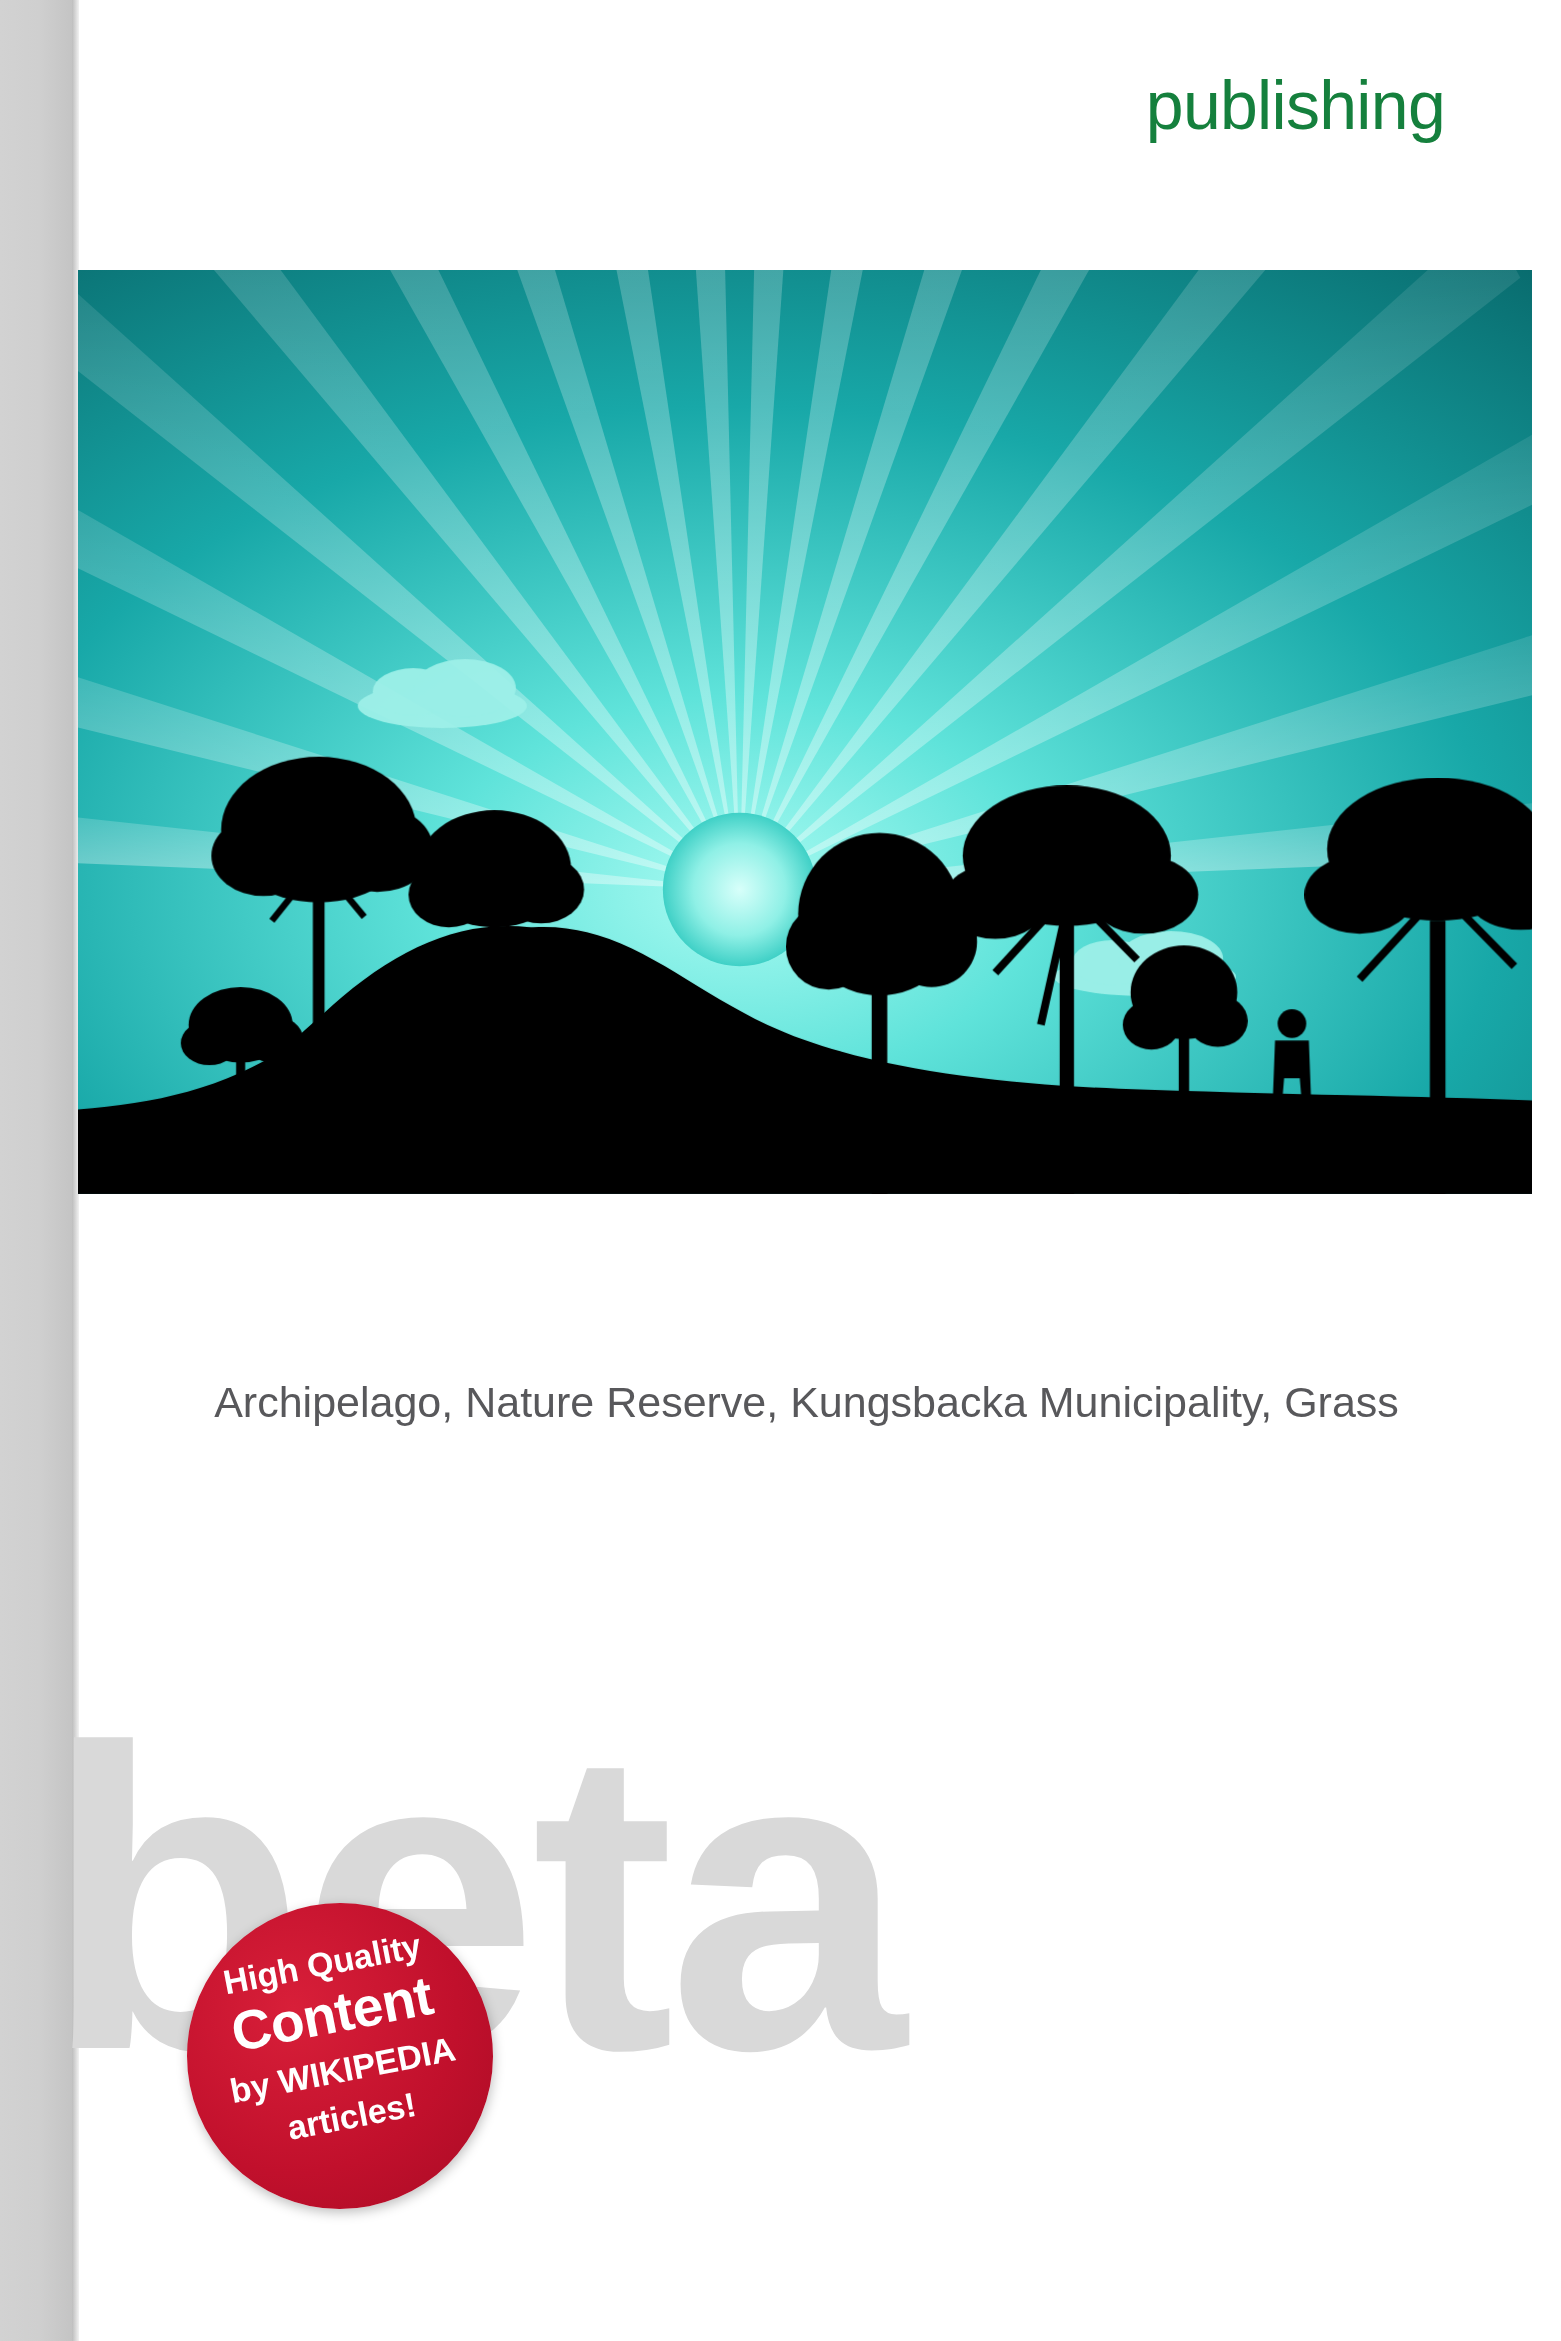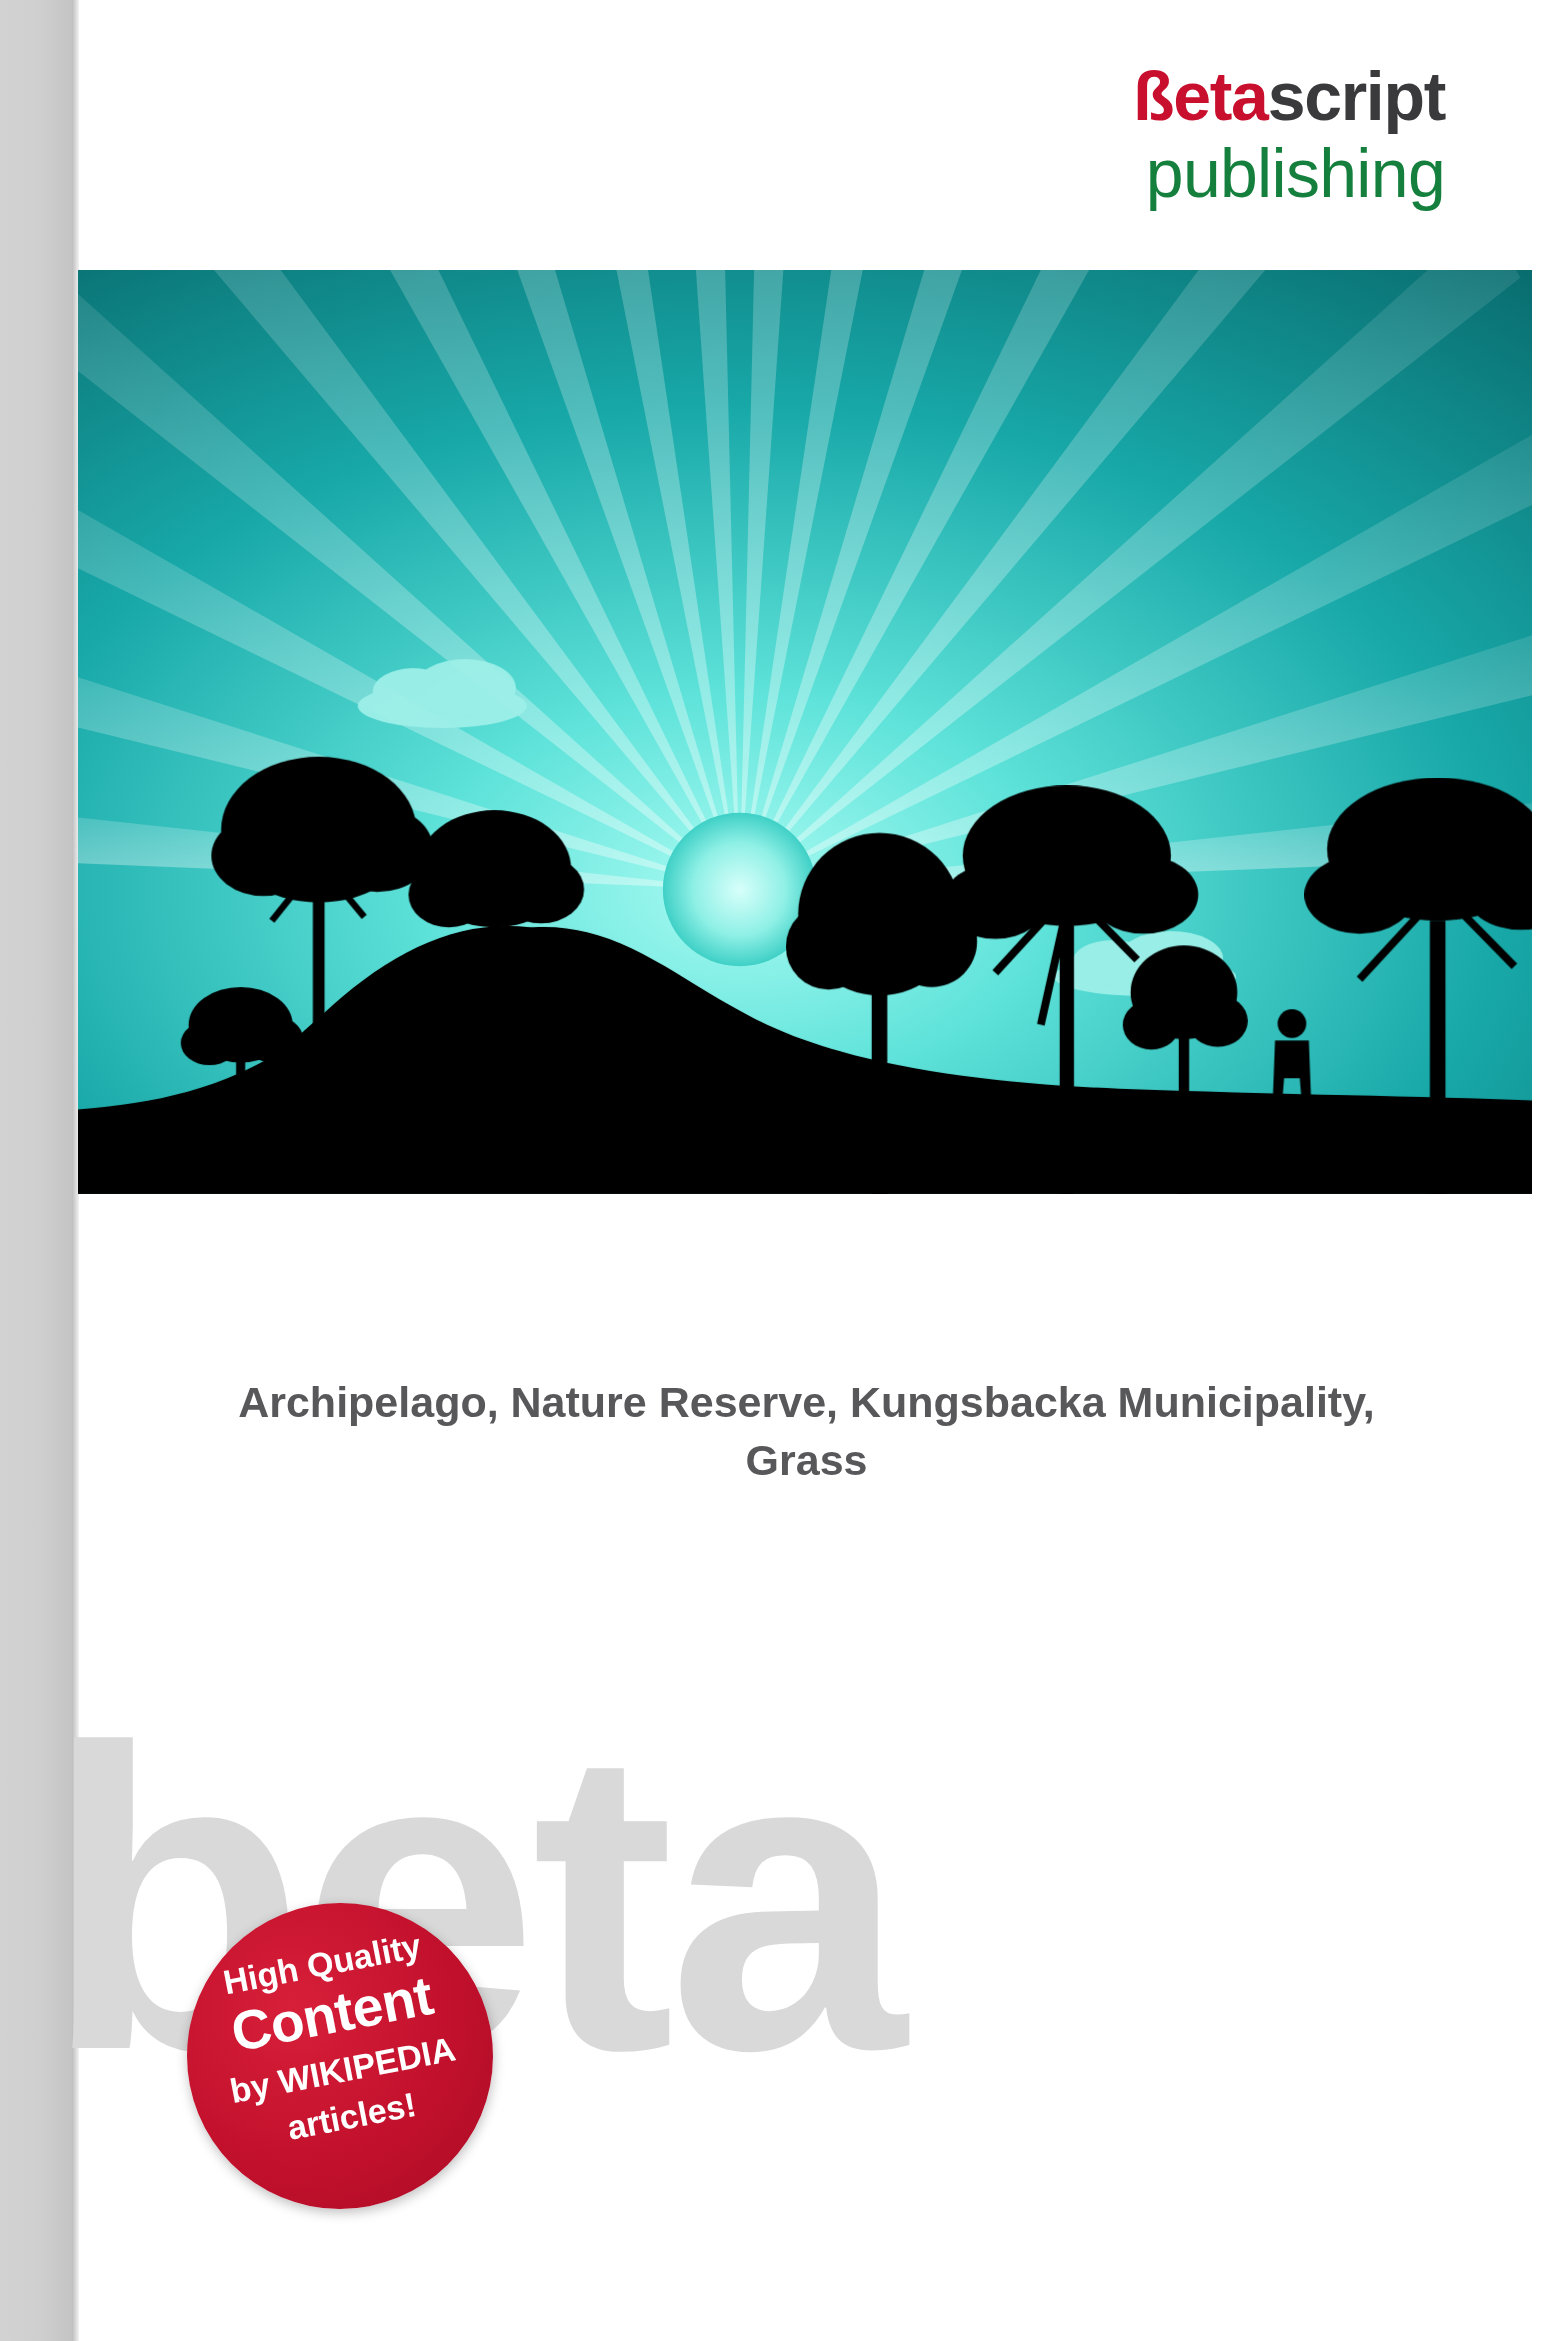"ßetascript" div.logo-line1 { html: <div><span>ßeta</span><span>script</span></div> -> none }
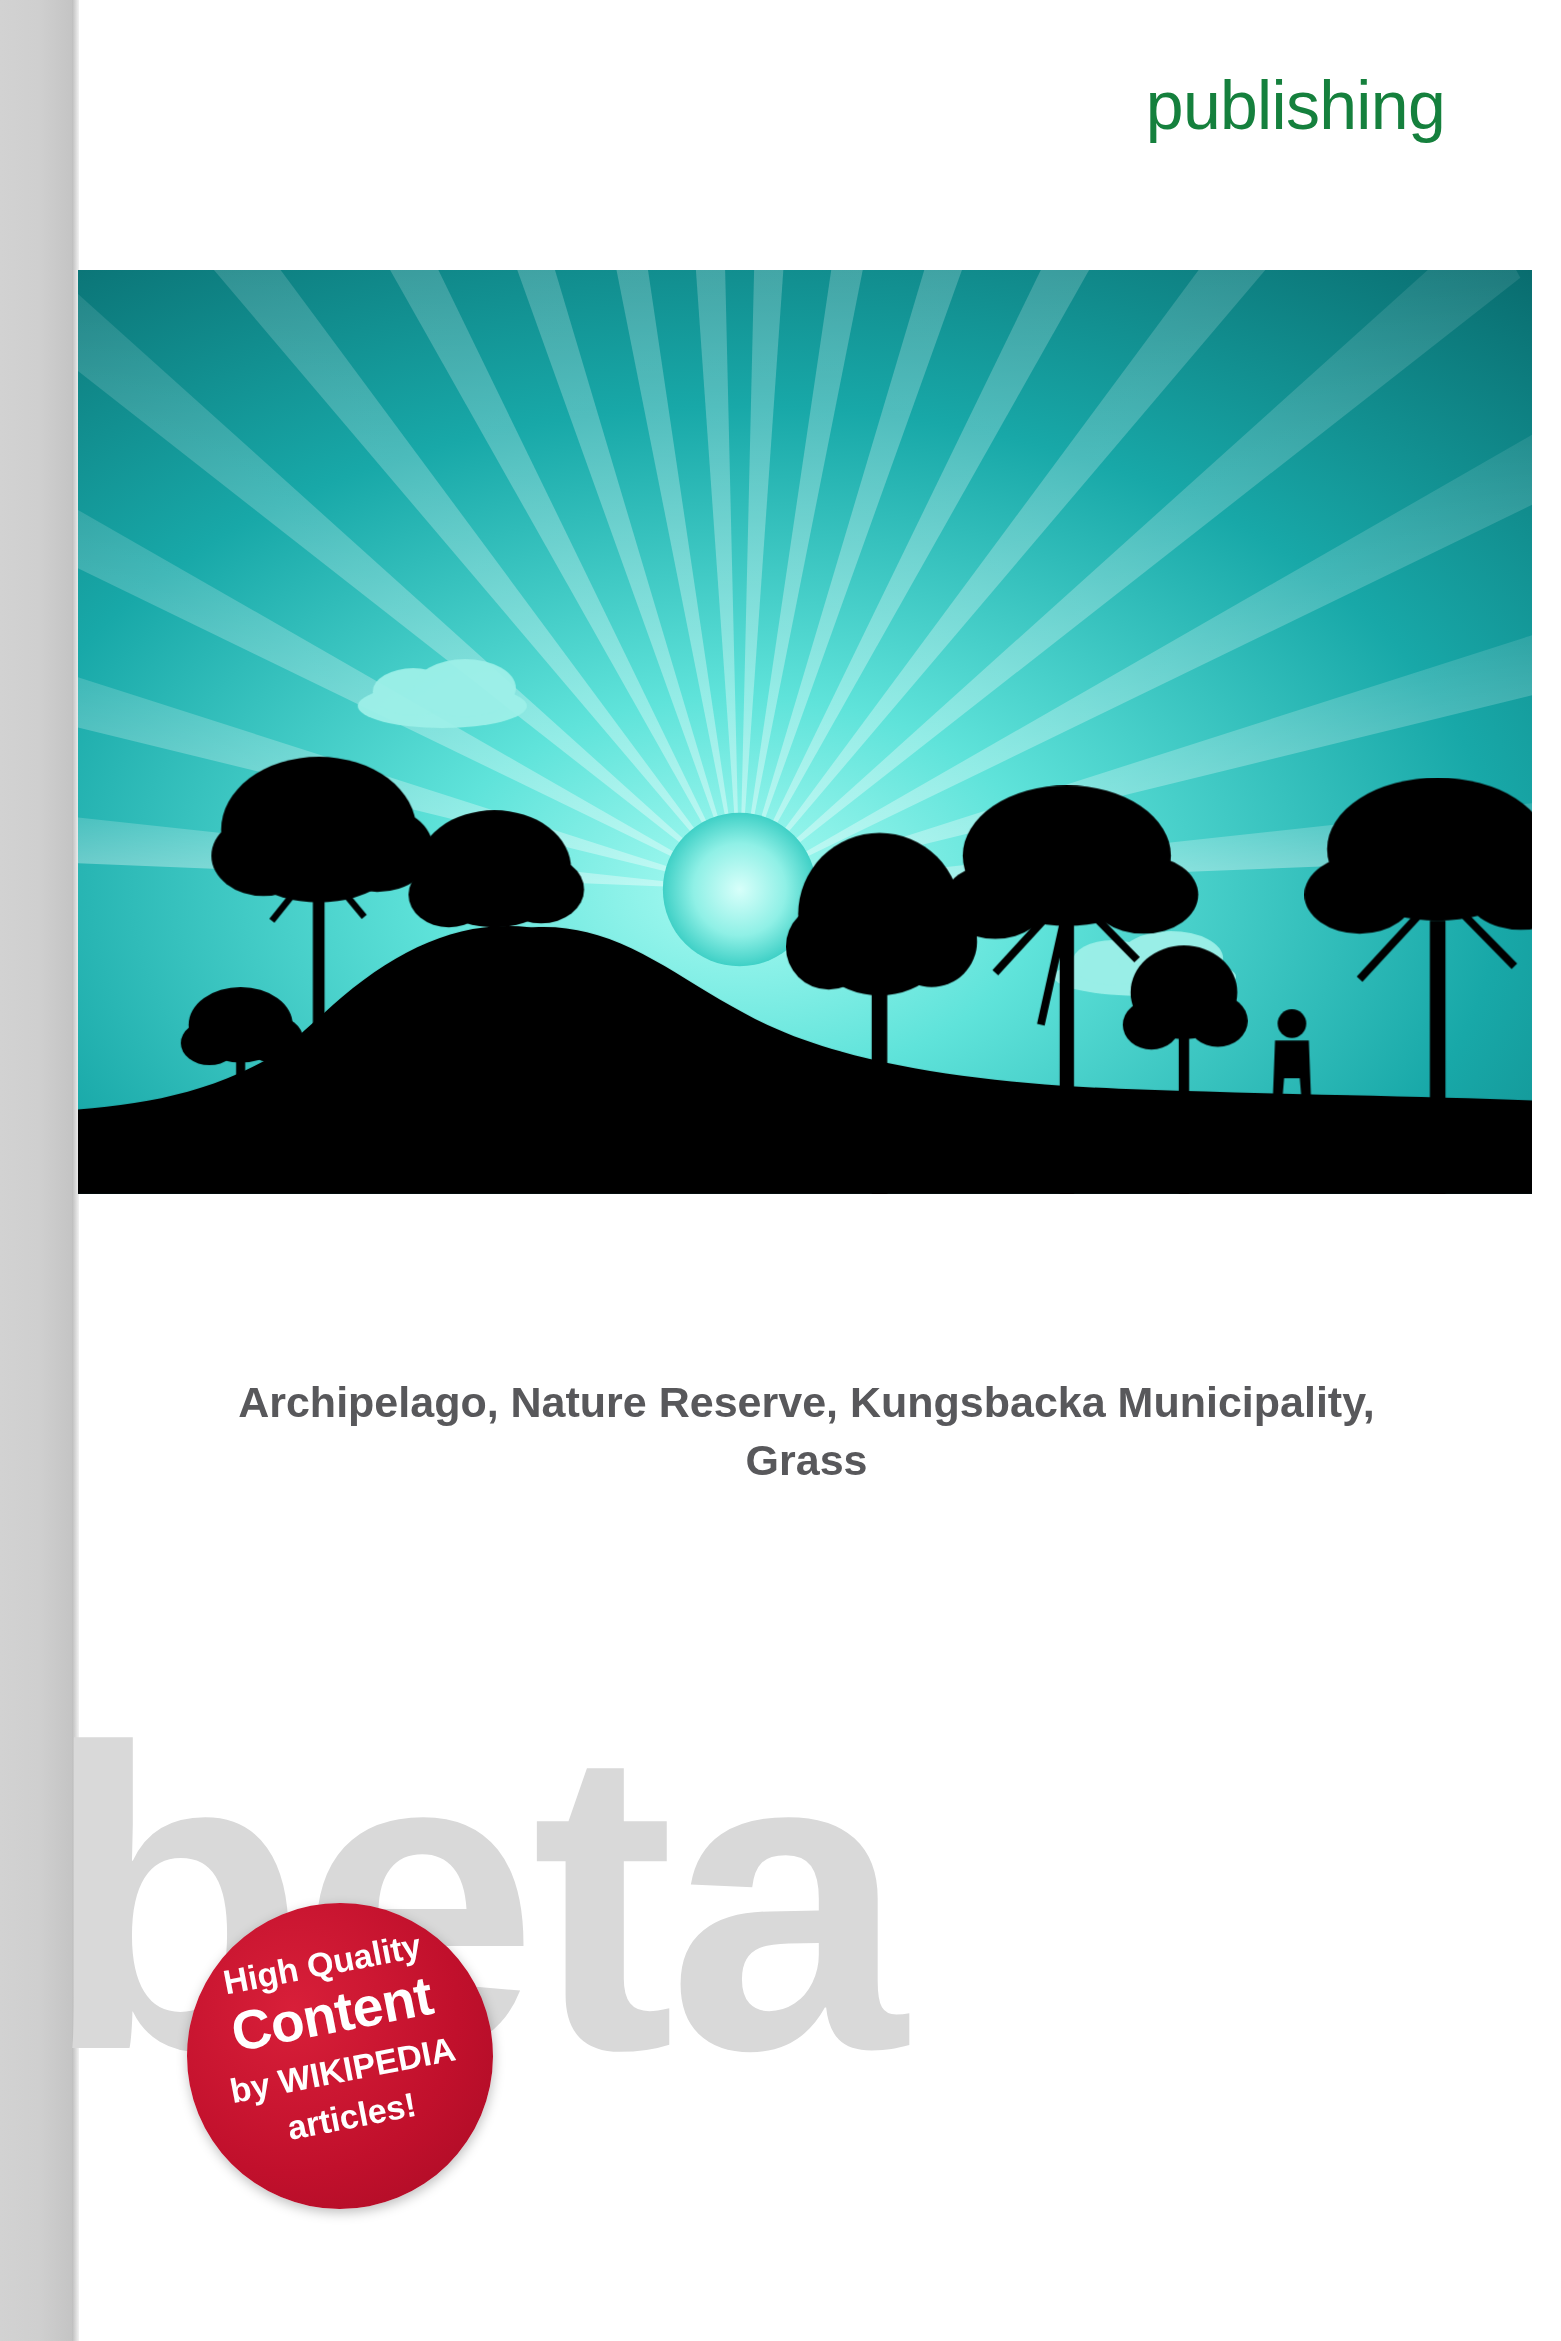"Archipelago, Nature Reserve, Kungsbacka" .subtitle { font-weight: 700 -> 400 }
